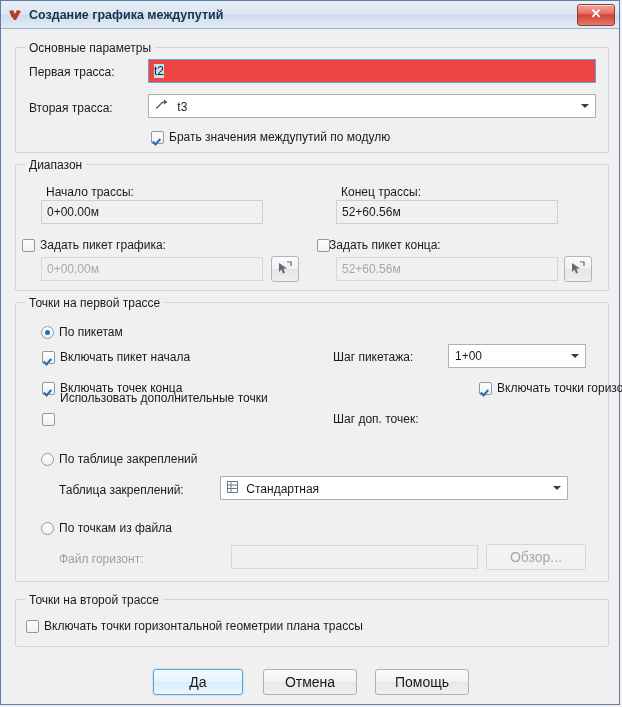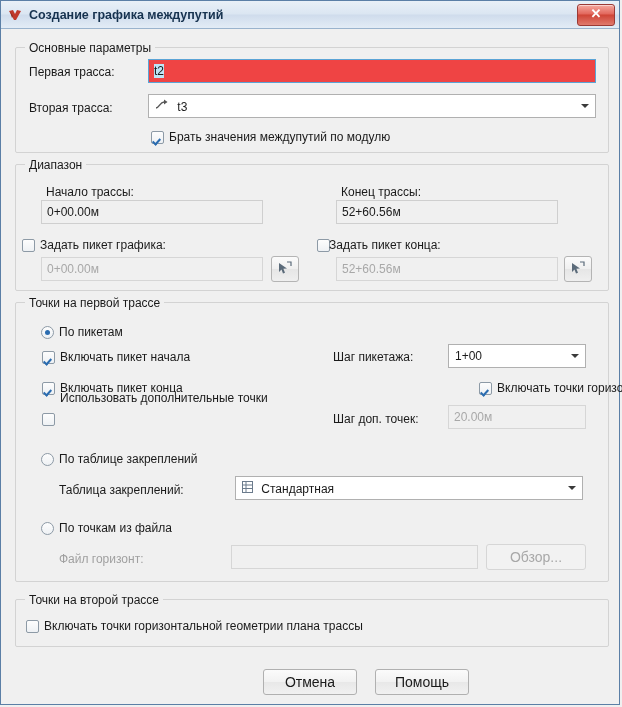"Включать пикет конца" span.lbl { text: пикет -> точек }
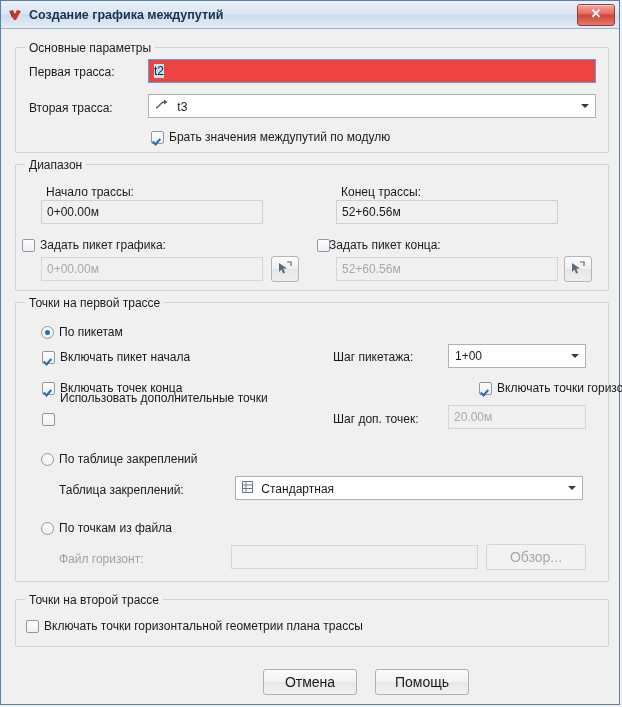"20.00м" div.tinput { html: <div> <span>20.00м</span> </div> -> none }
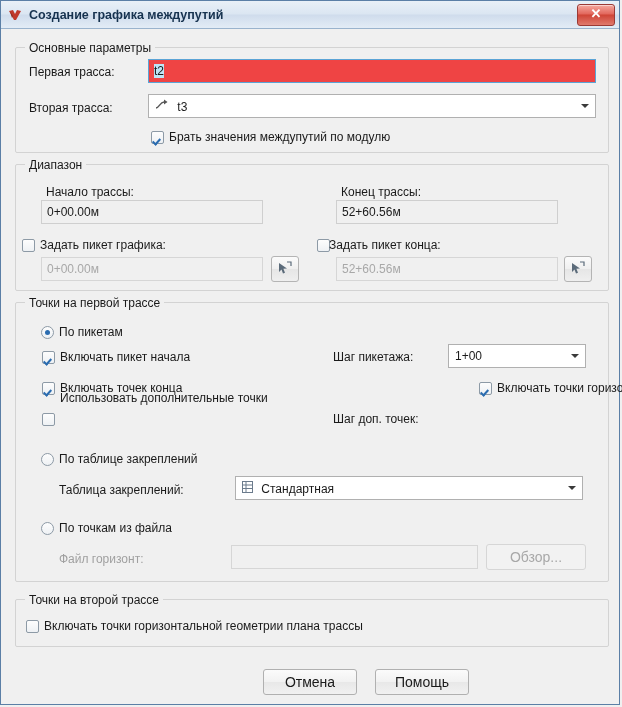"Стандартная" div.combo { left: 234px -> 219px }
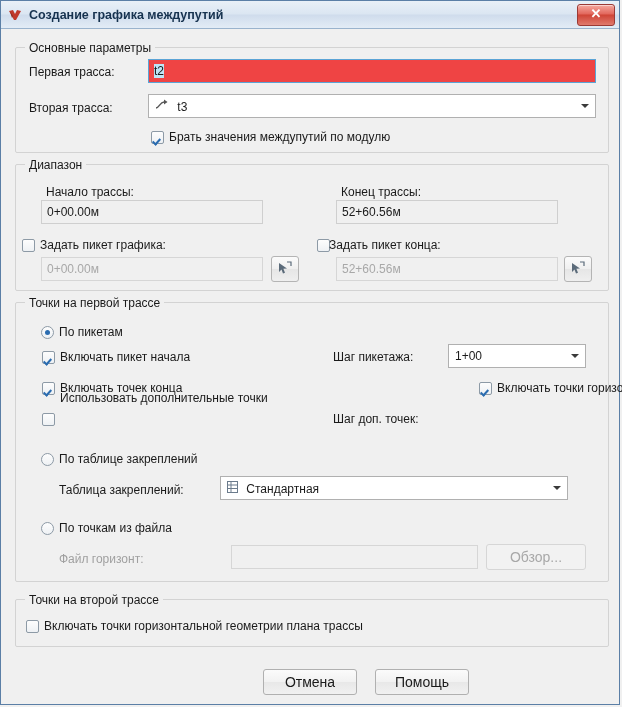"Да" div.btn { html: none -> <div>Да</div> }
